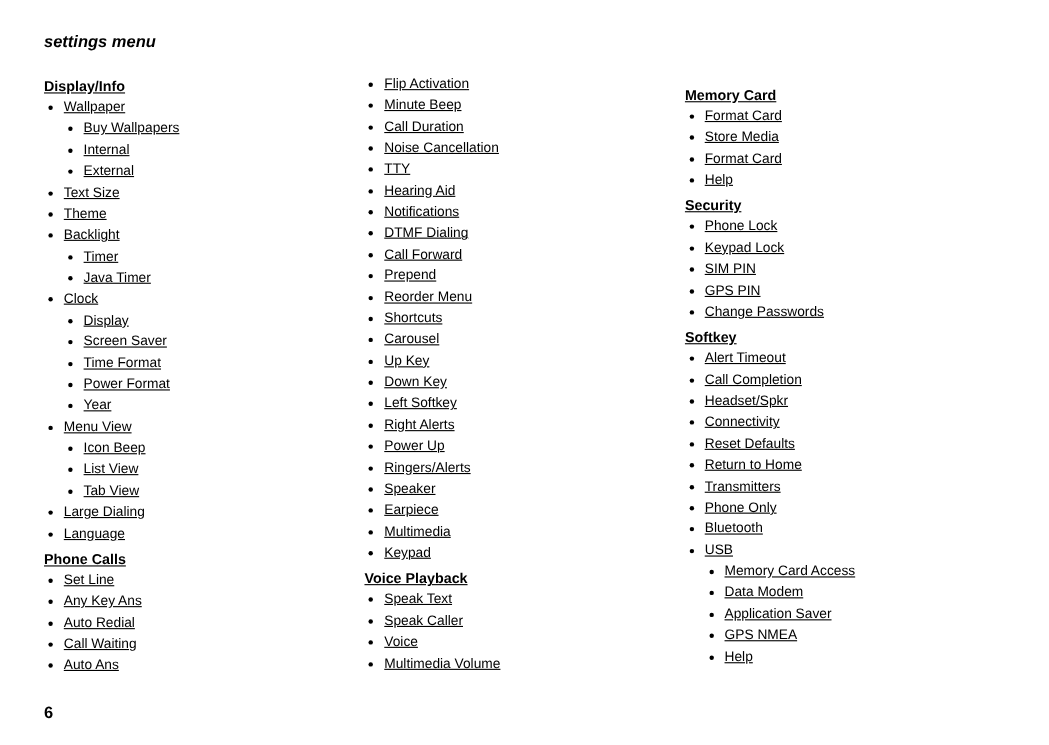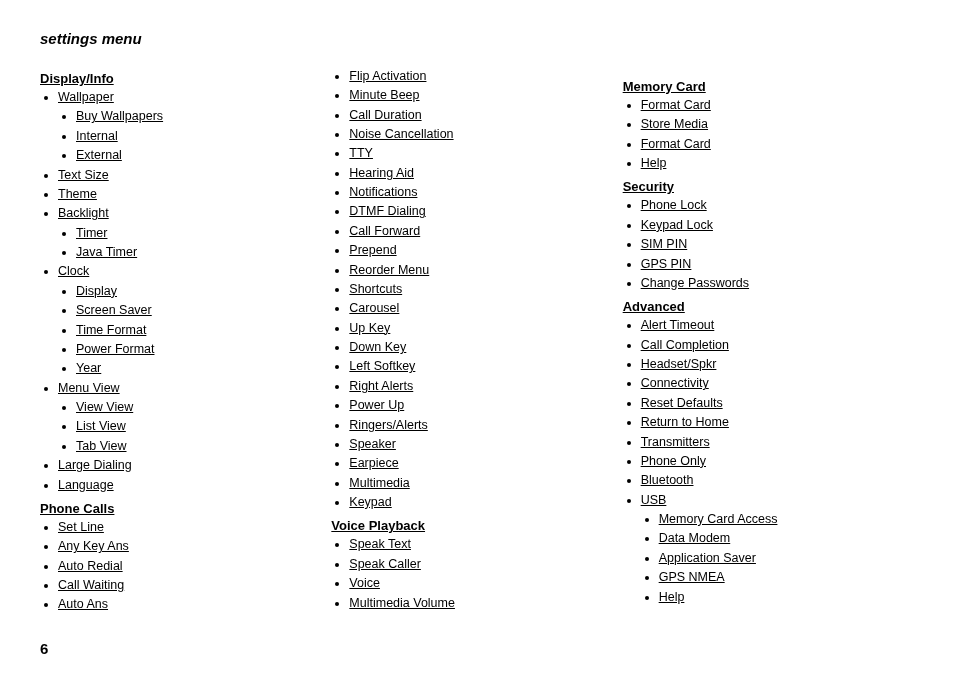"Advanced" div.section-title { text: Advanced -> Softkey }
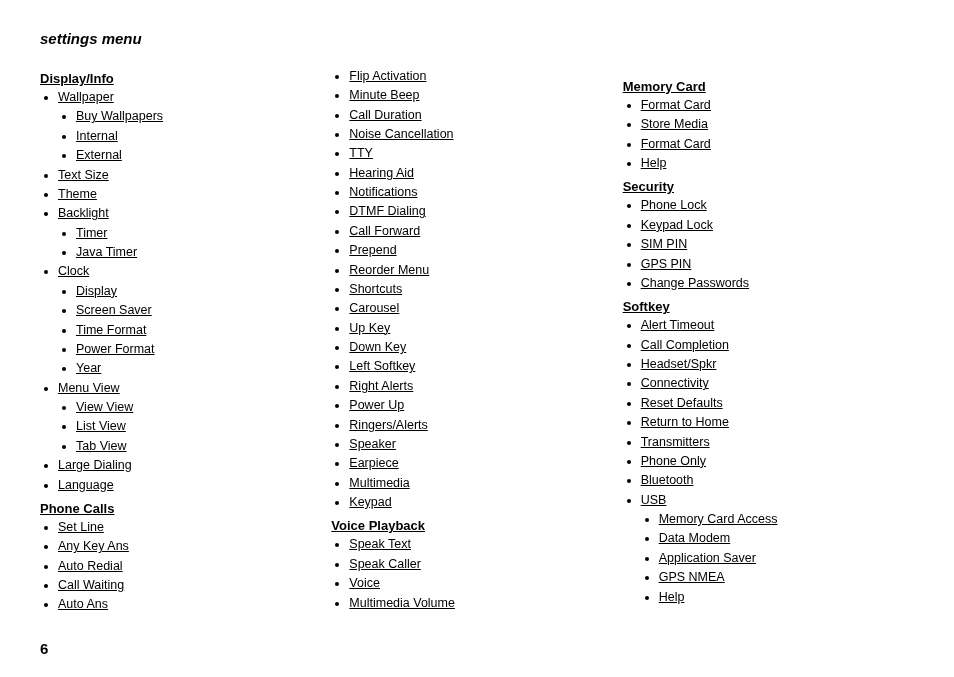"View View" li { text: View View -> Icon Beep }
